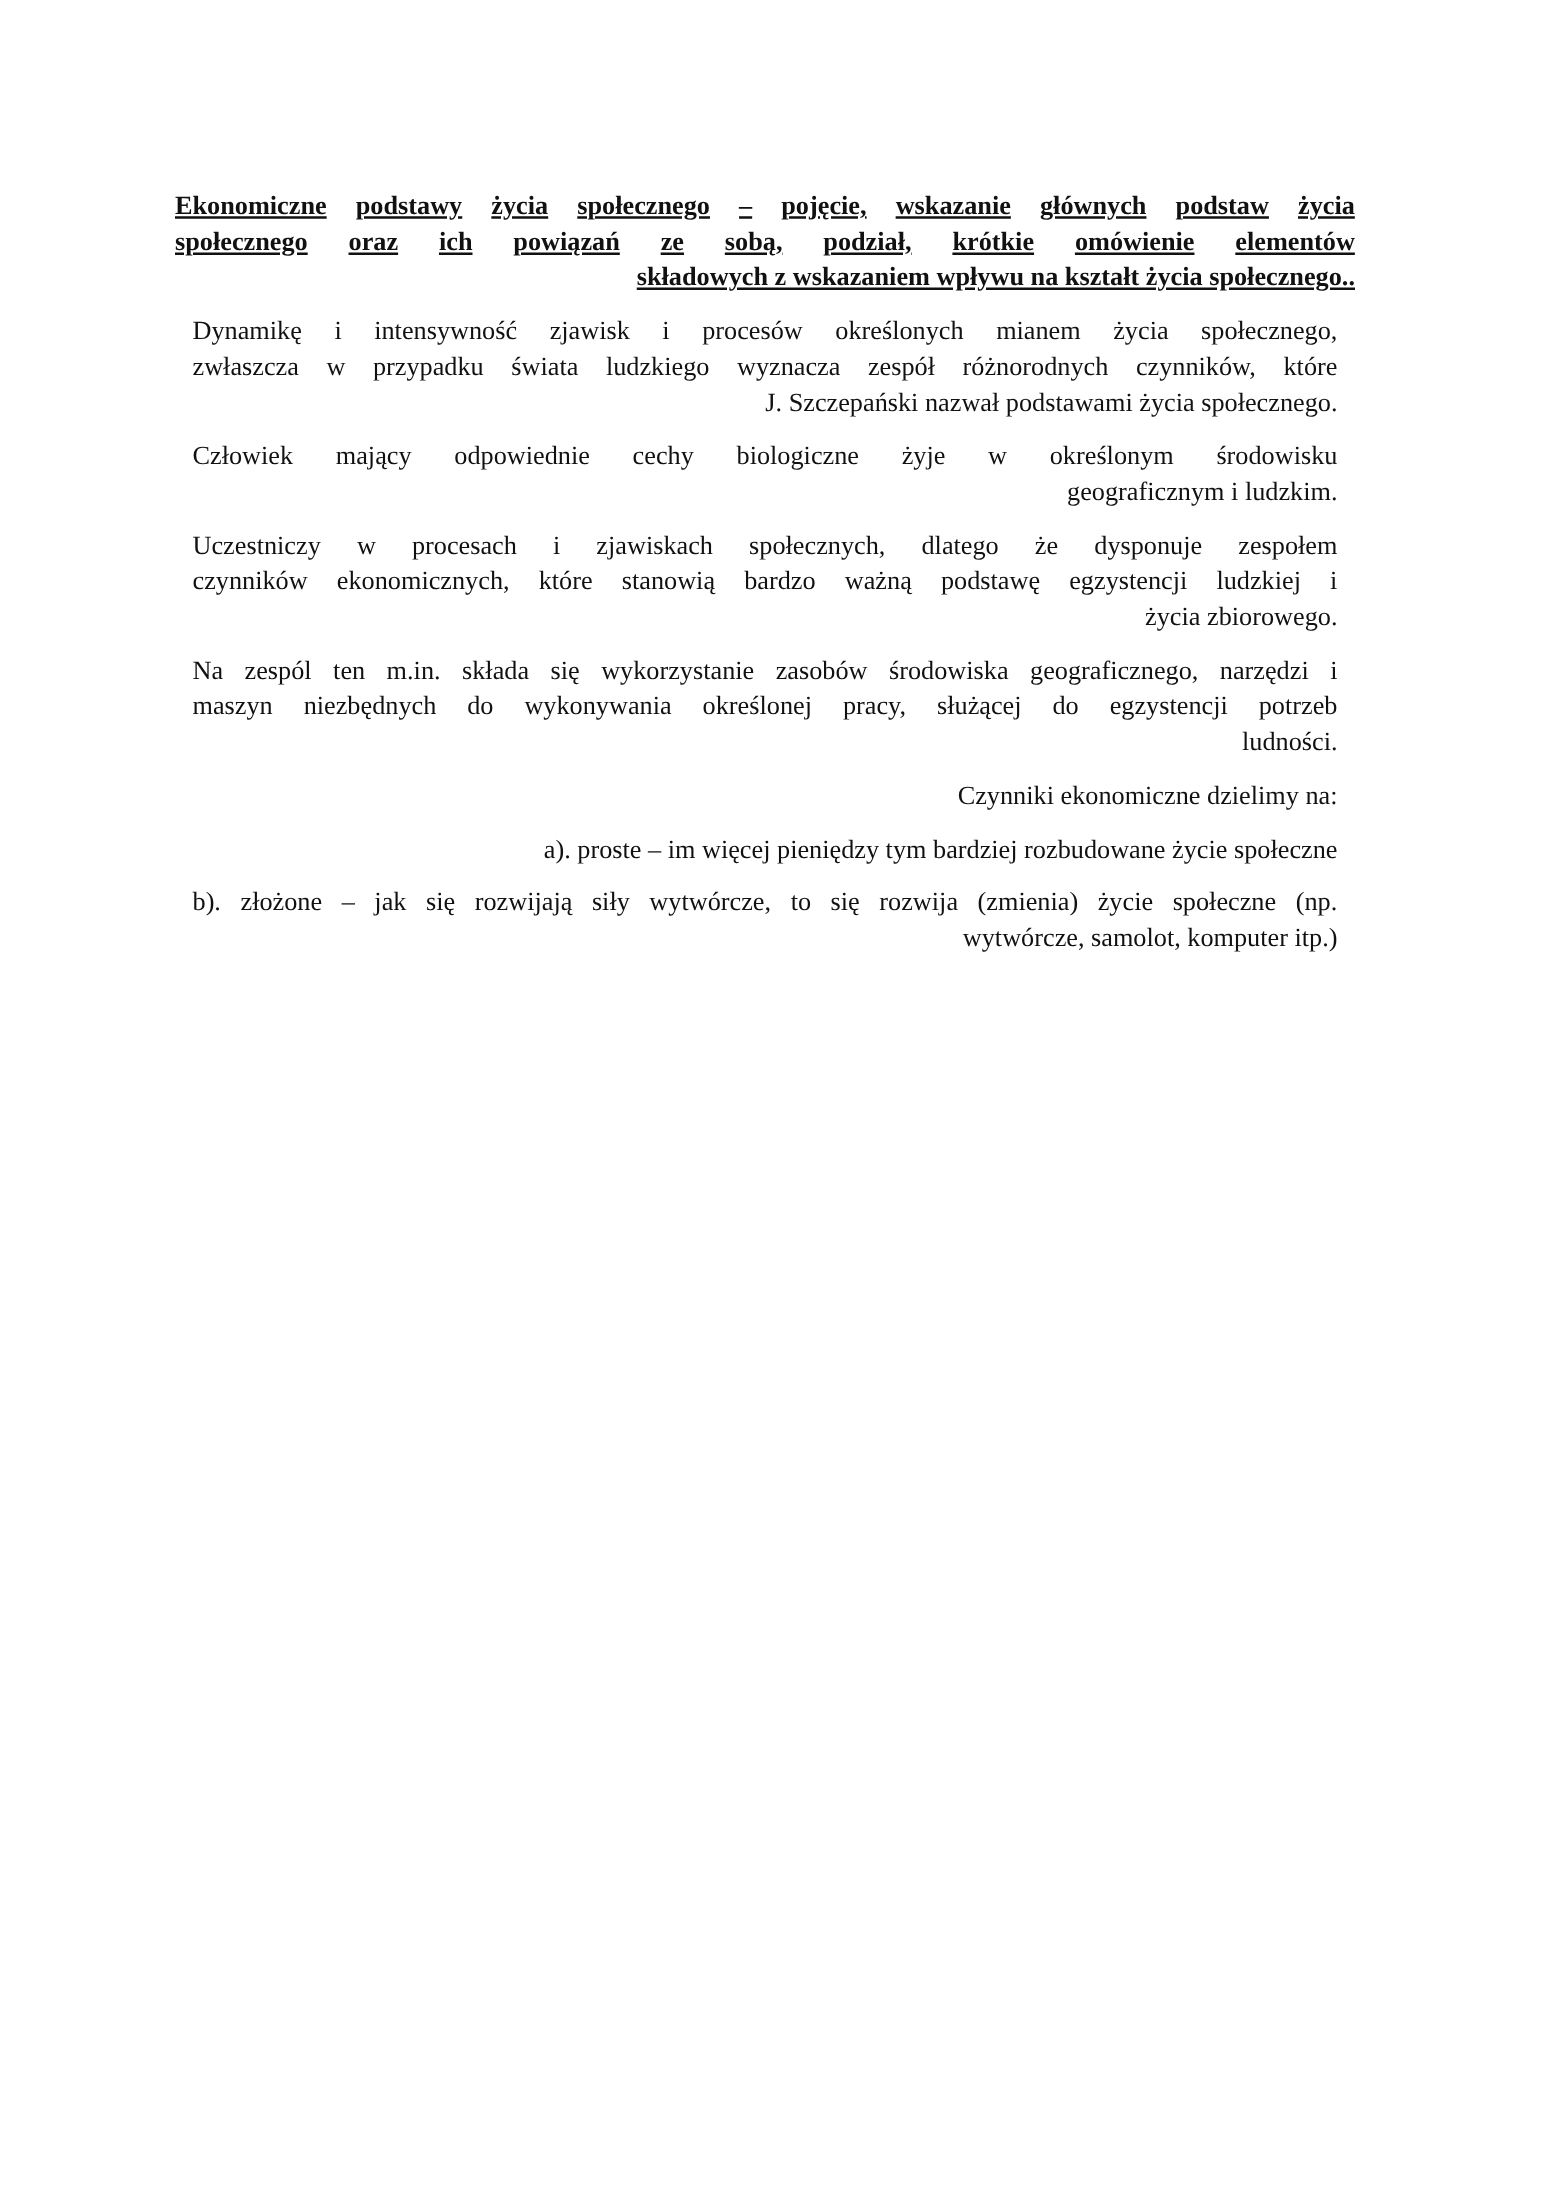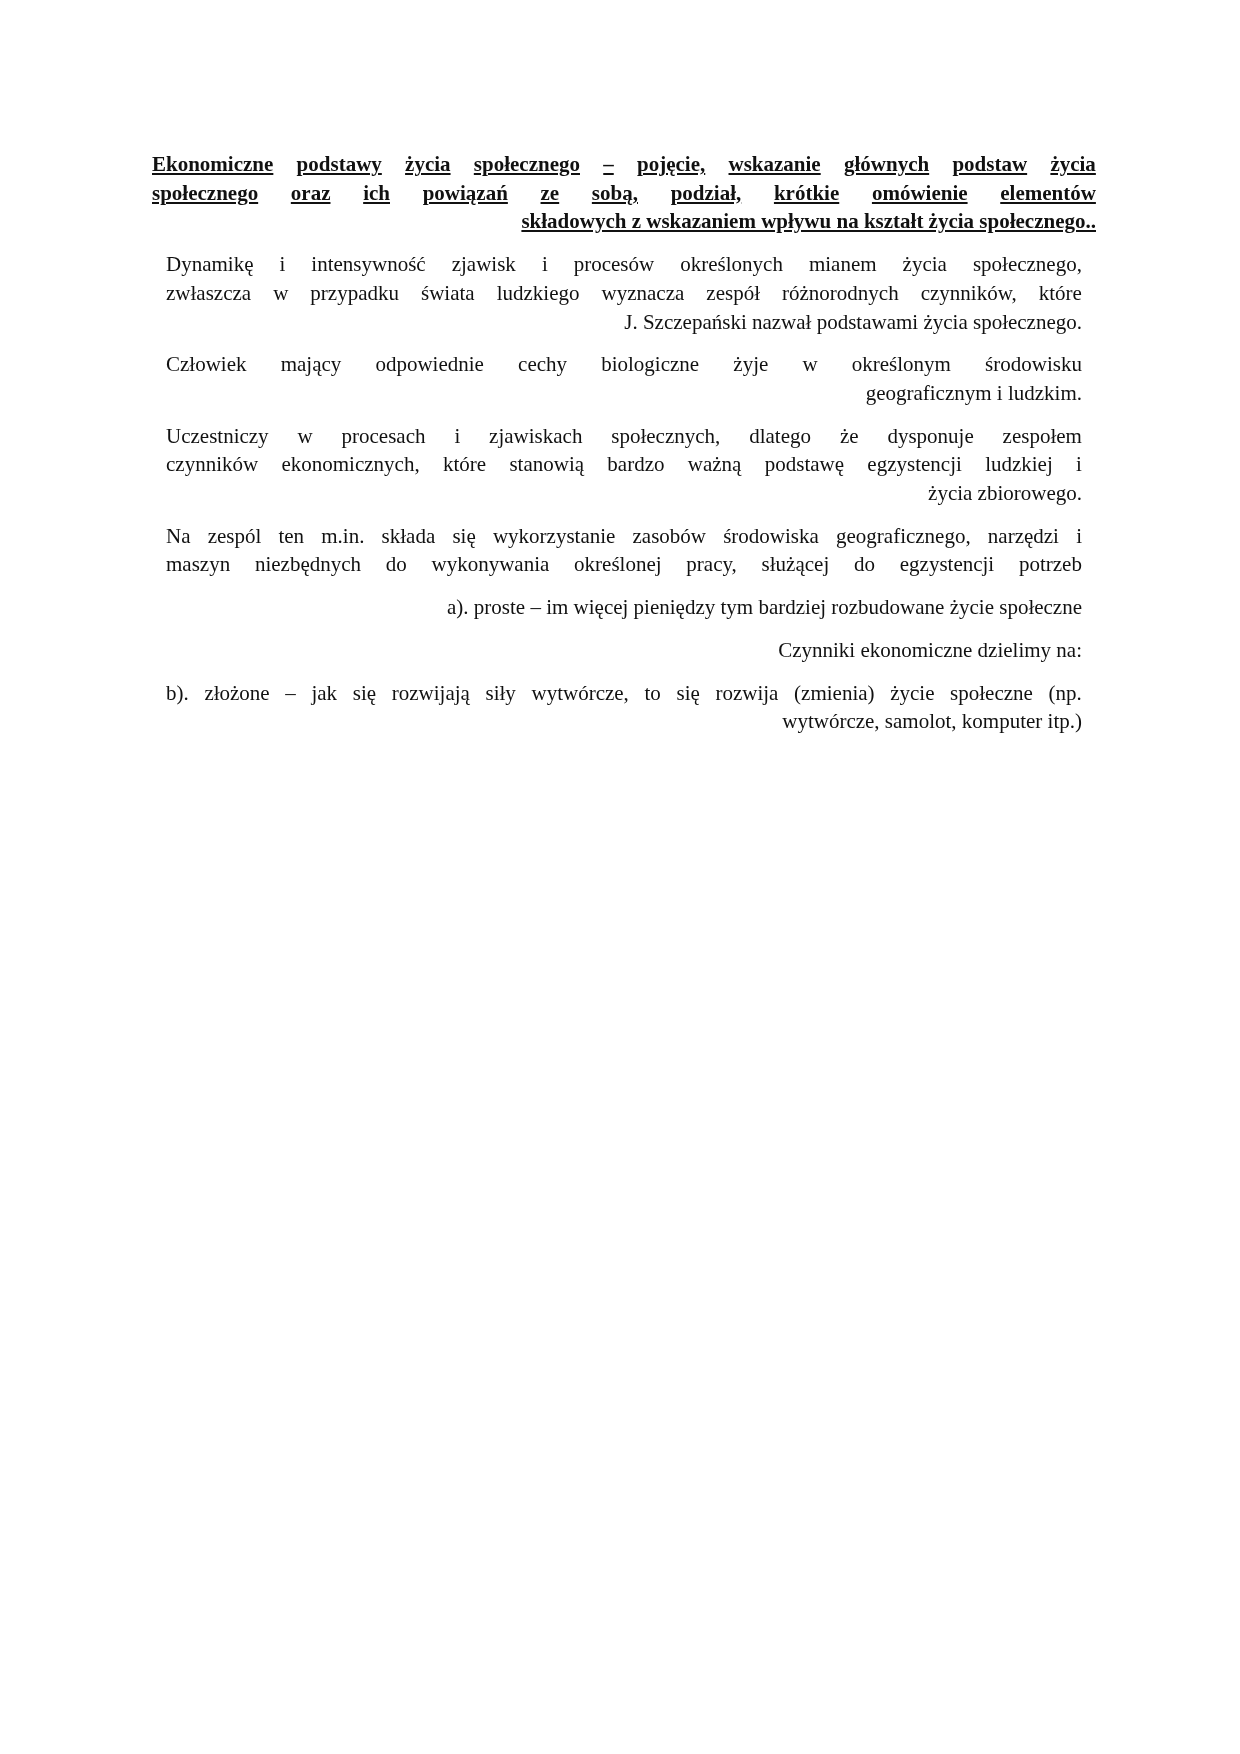"Ekonomiczne" .content { left: 152px -> 140px }
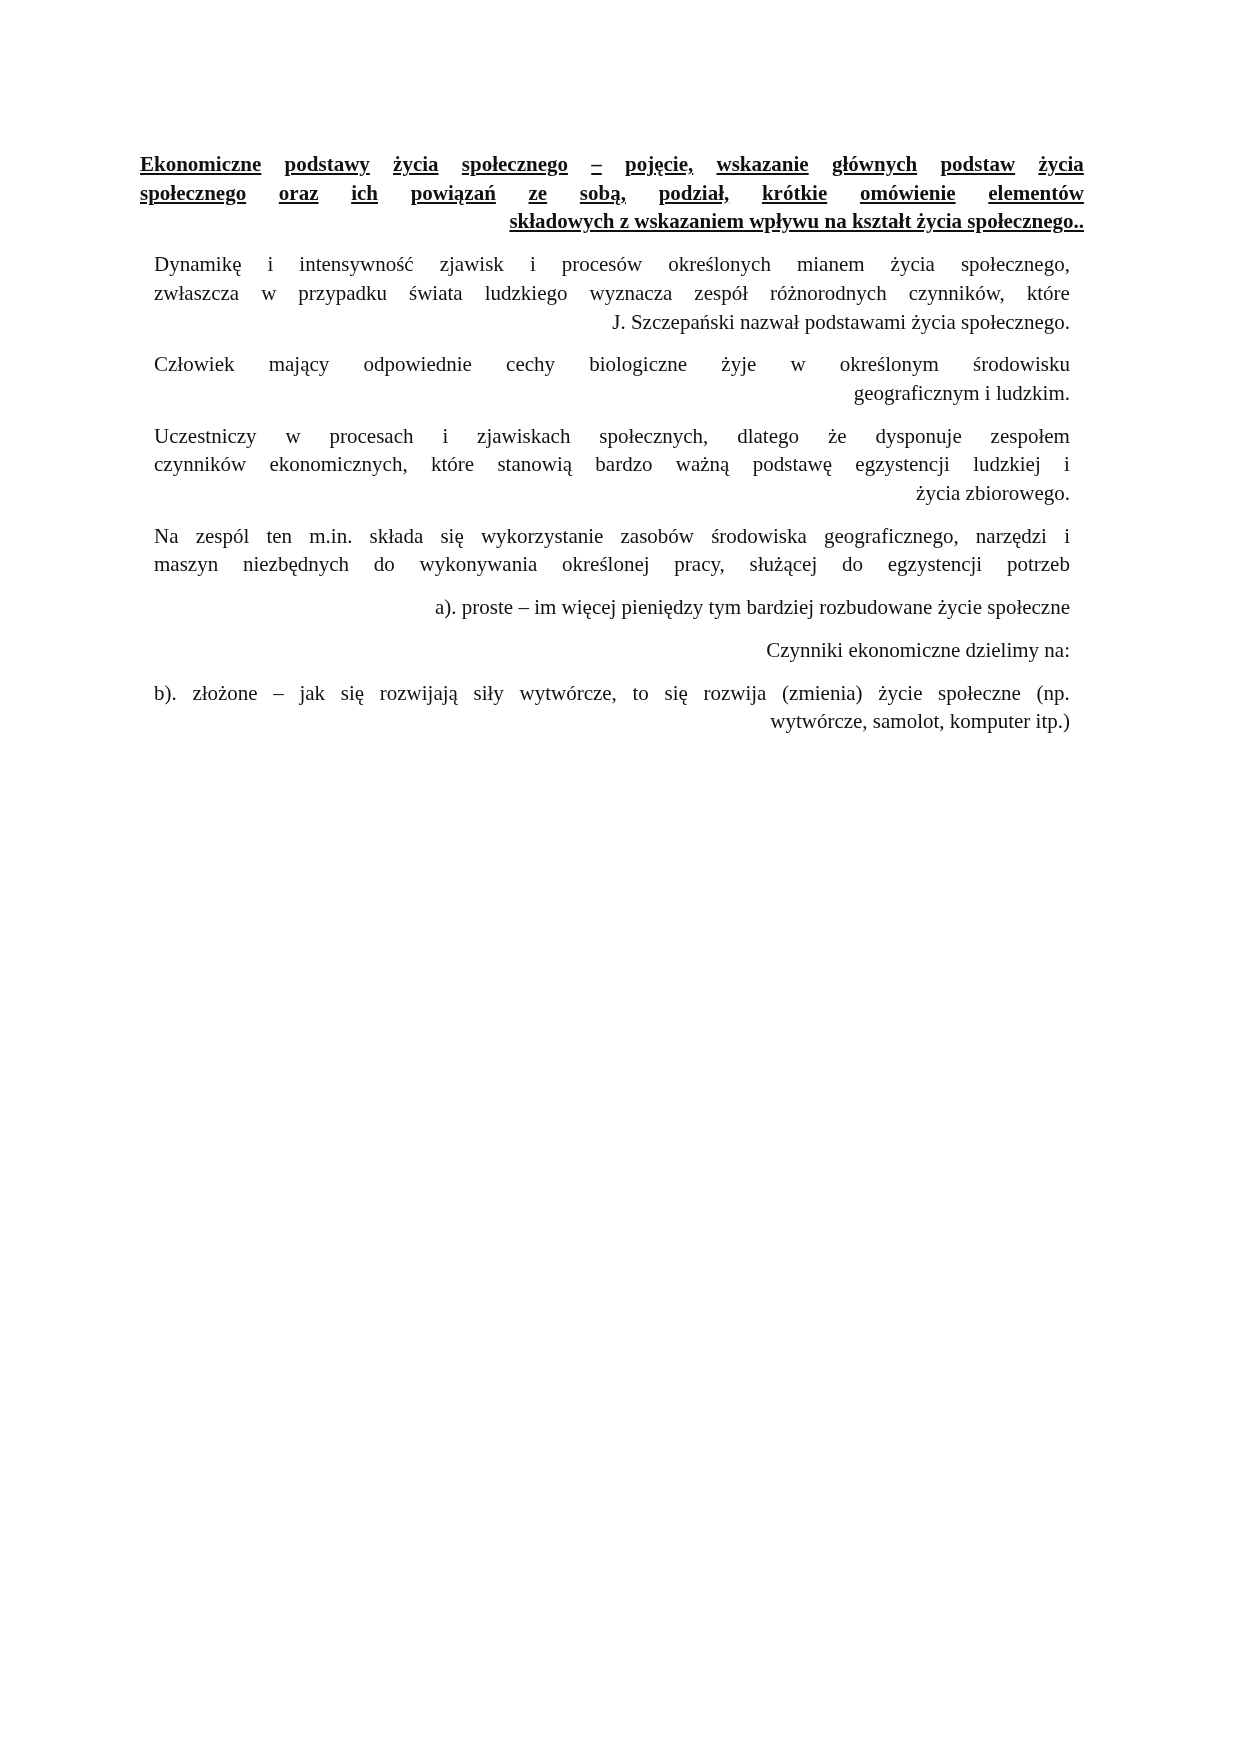"ludności." span.line-last { html: none -> <span>ludności.</span> }
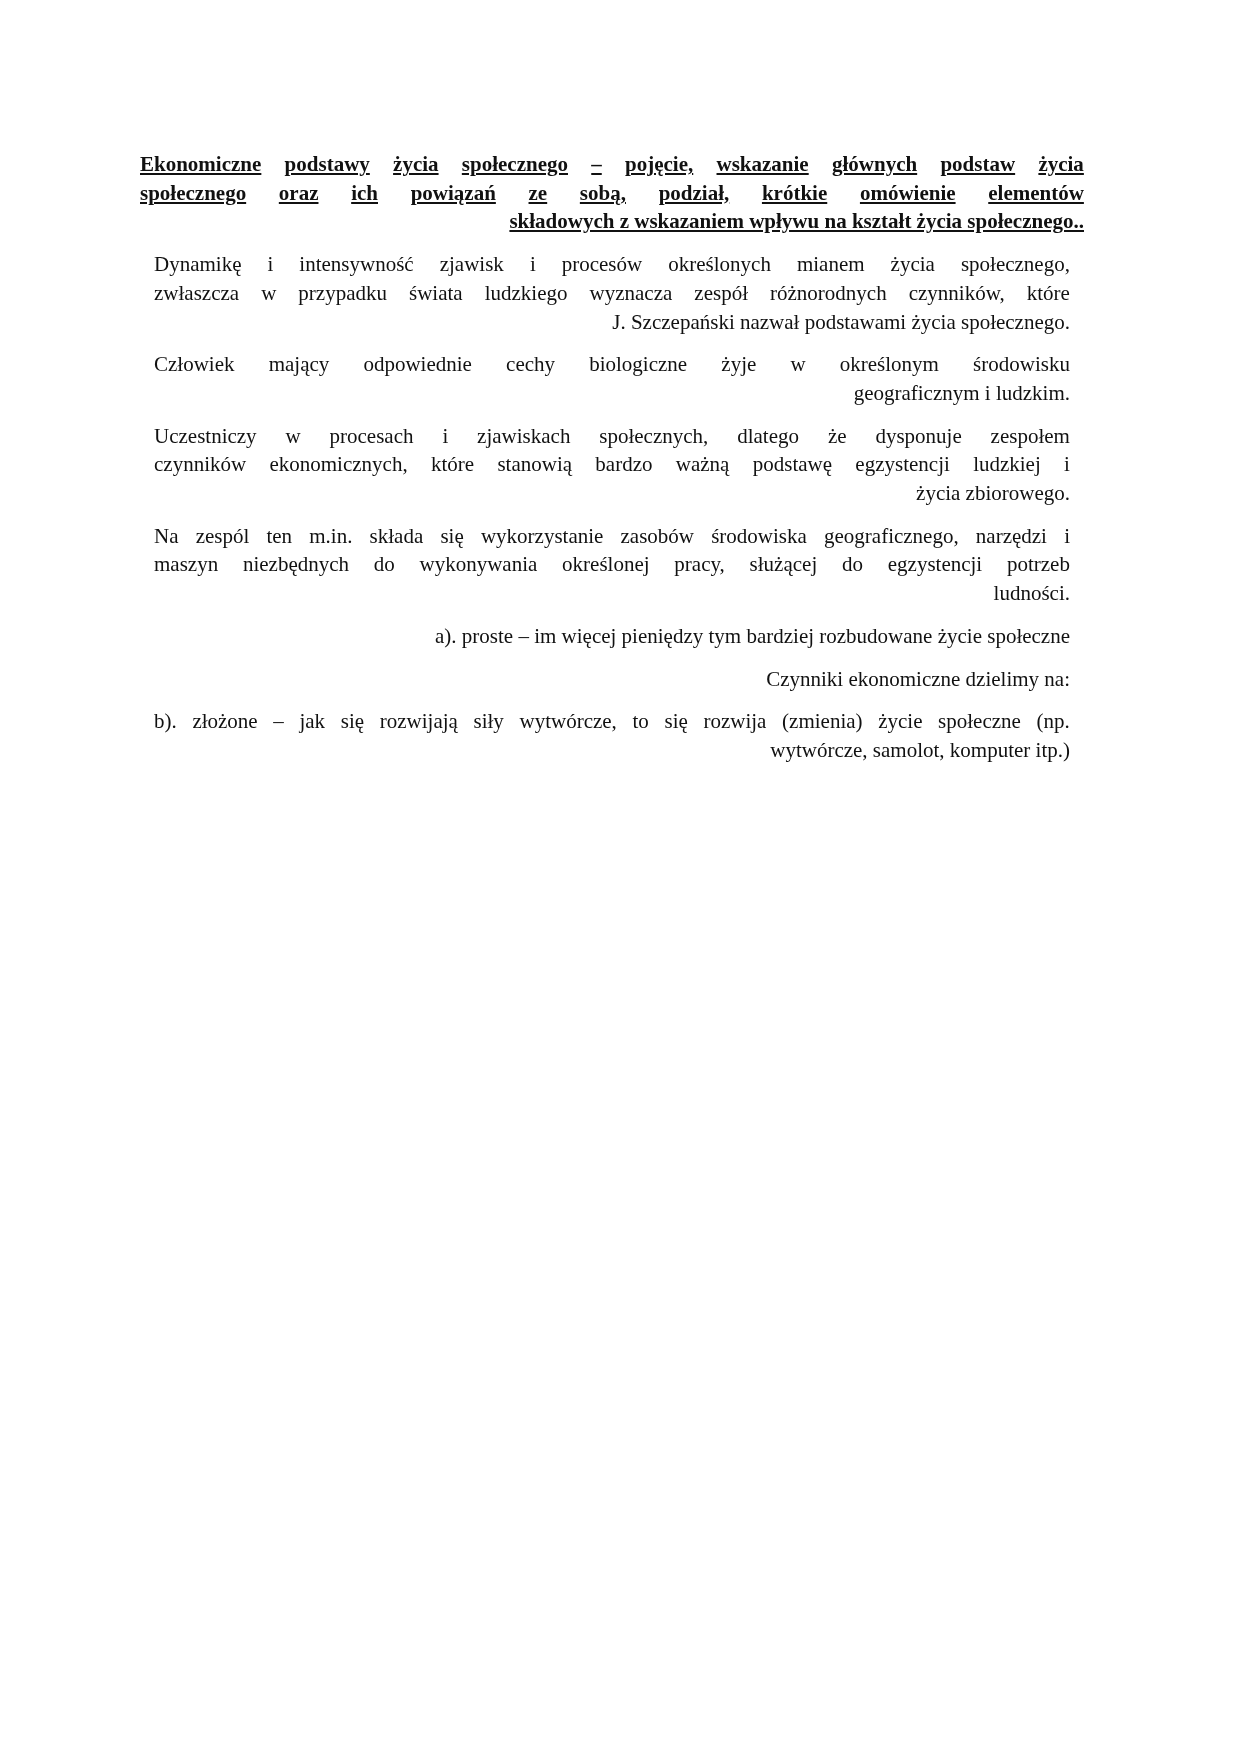"a). proste – im więcej" div.para { order: before "Czynniki ekonomiczne dzielimy na:" -> after "Czynniki ekonomiczne dzielimy na:" }
